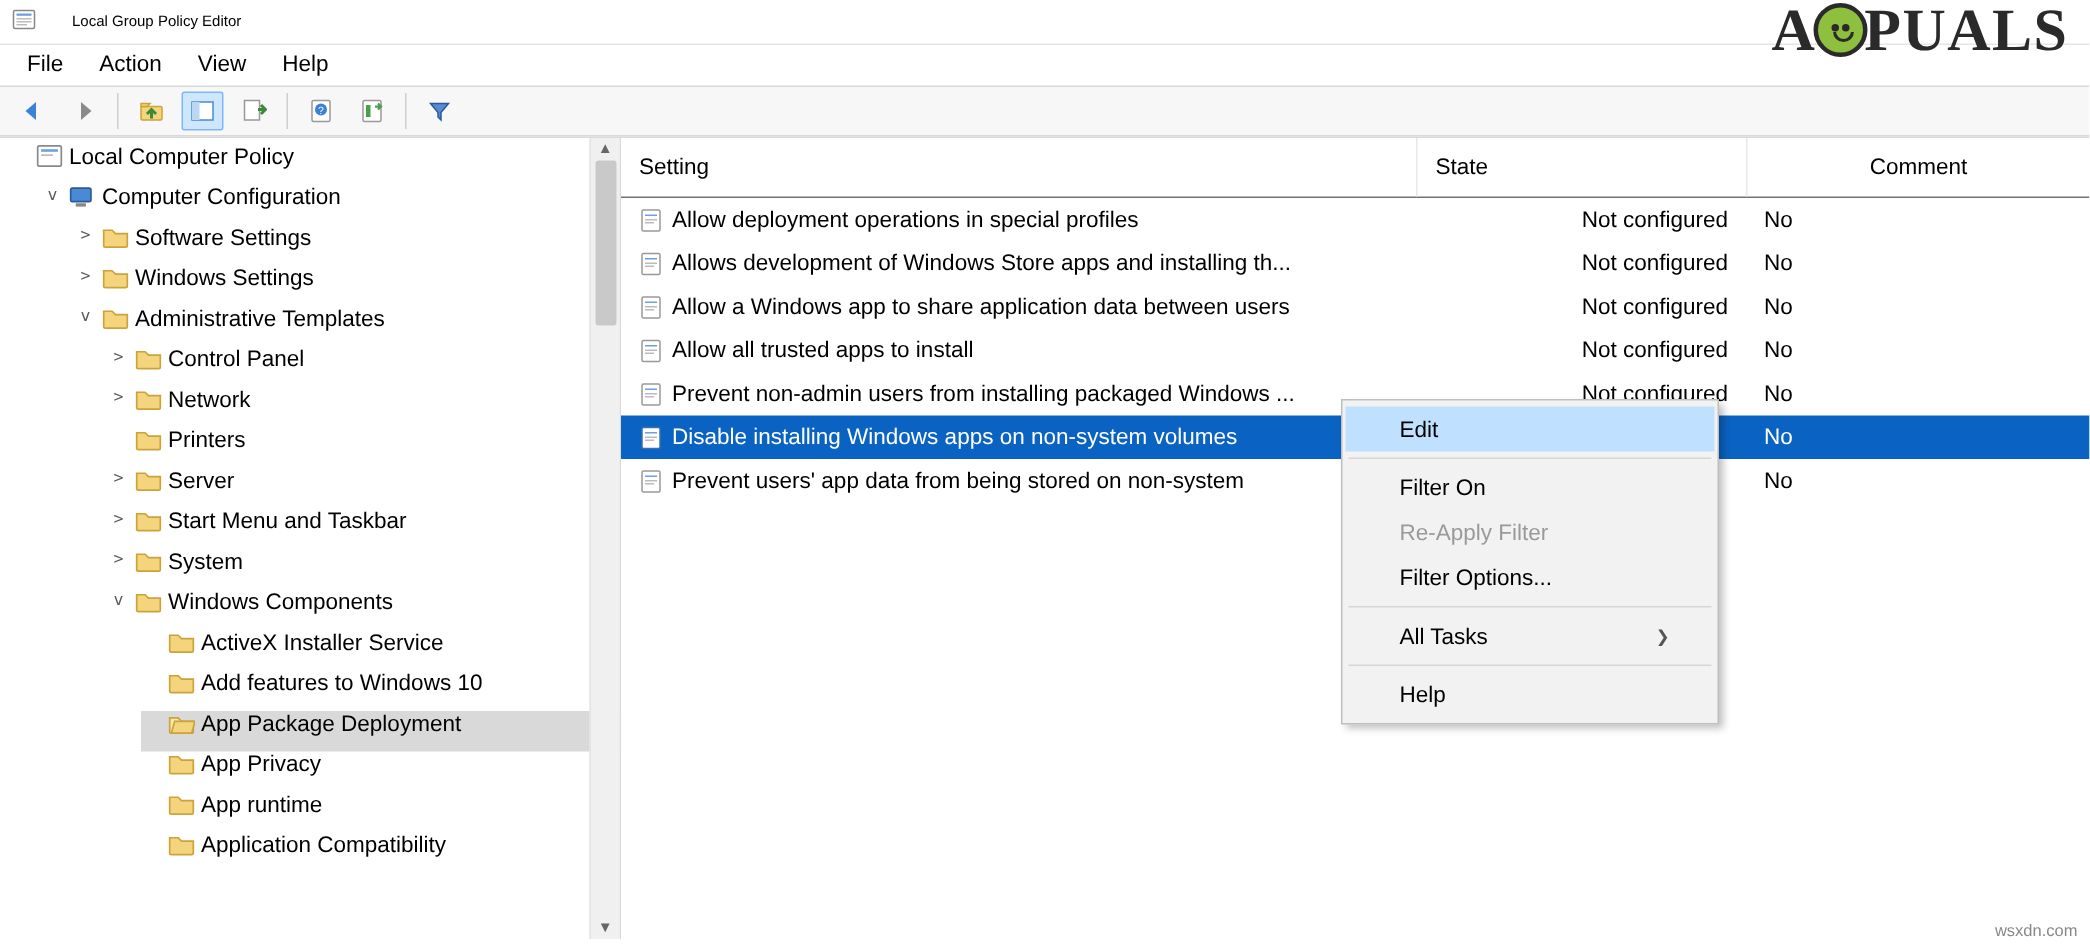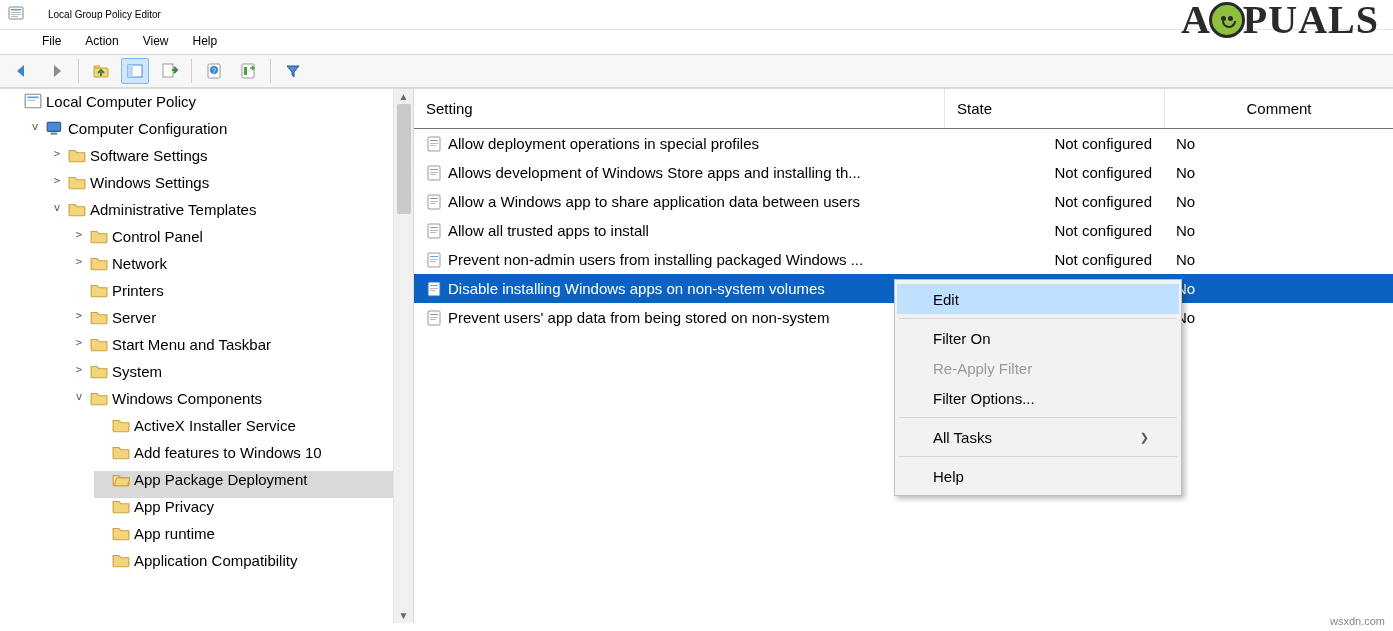"File" .menubar { font-size: 12px -> 15px; margin-left: 24px -> none }
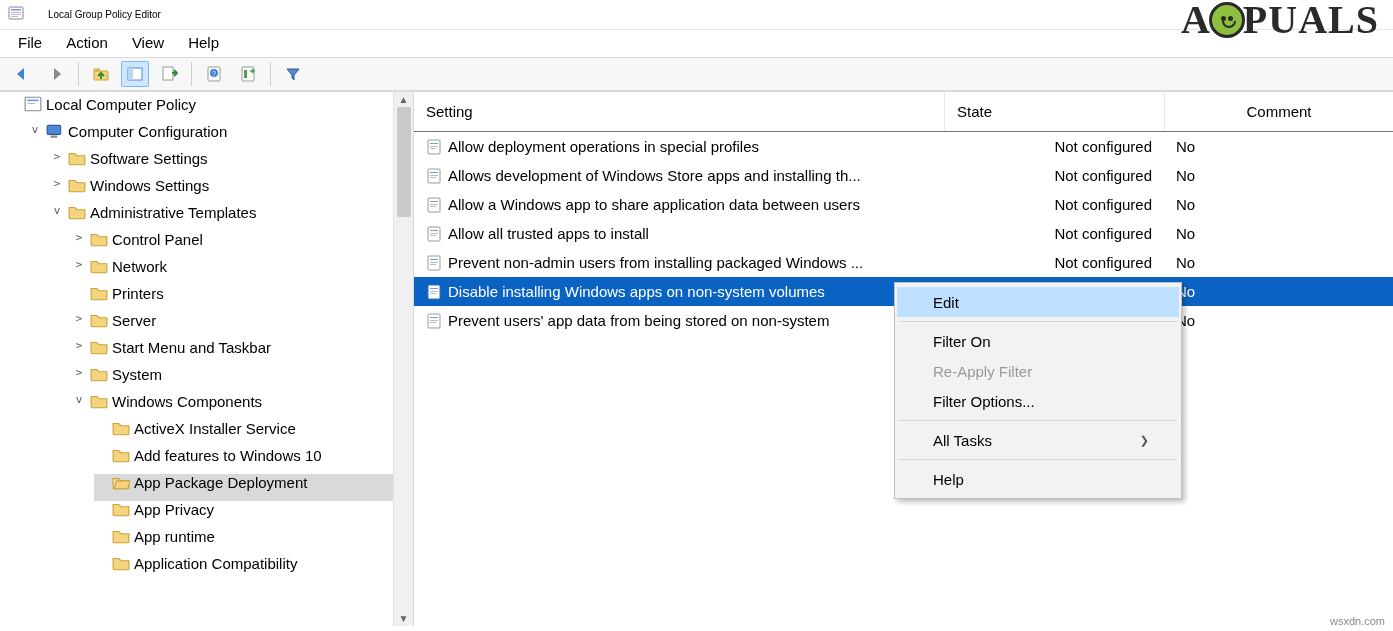"Edit" .ctx { top: 190px -> 174px; width: 288px -> 252px }
